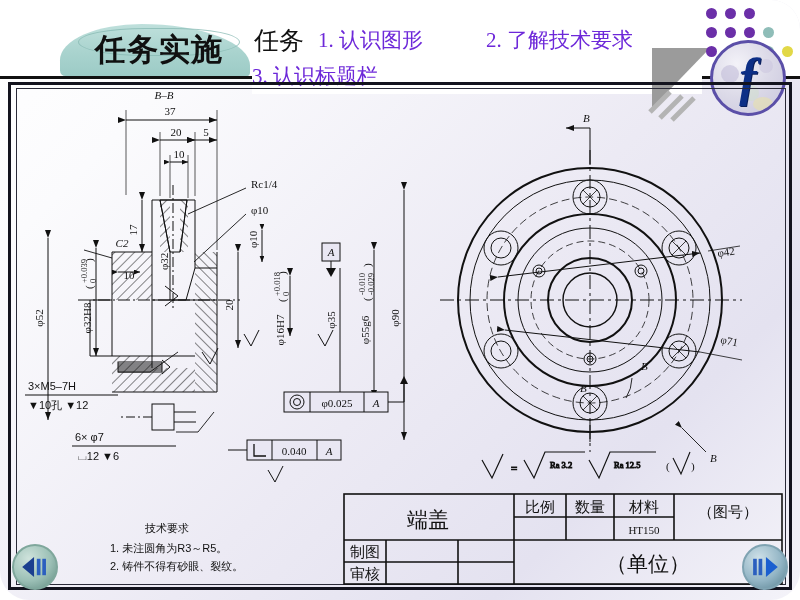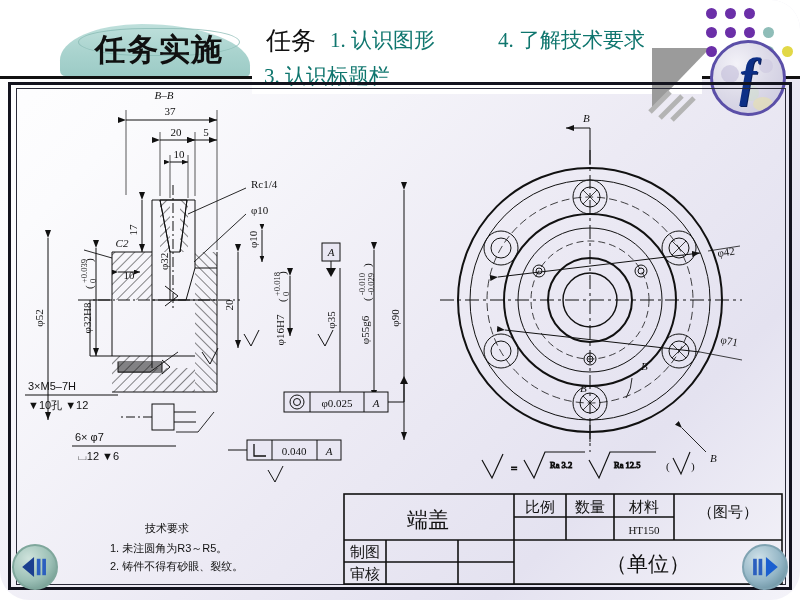"任务" .task-grid { left: 12px -> 0 }
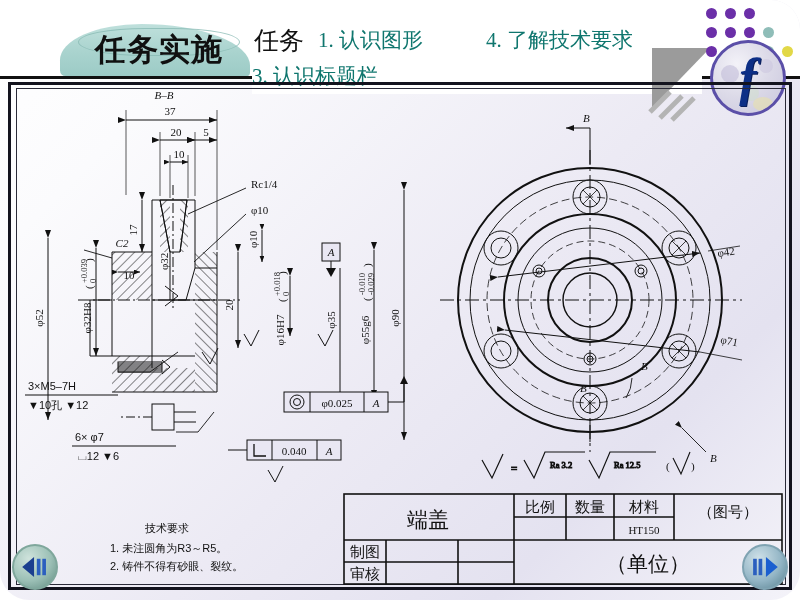"1. 认识图形" .task-it { color: #0f766e -> #6d28d9 }
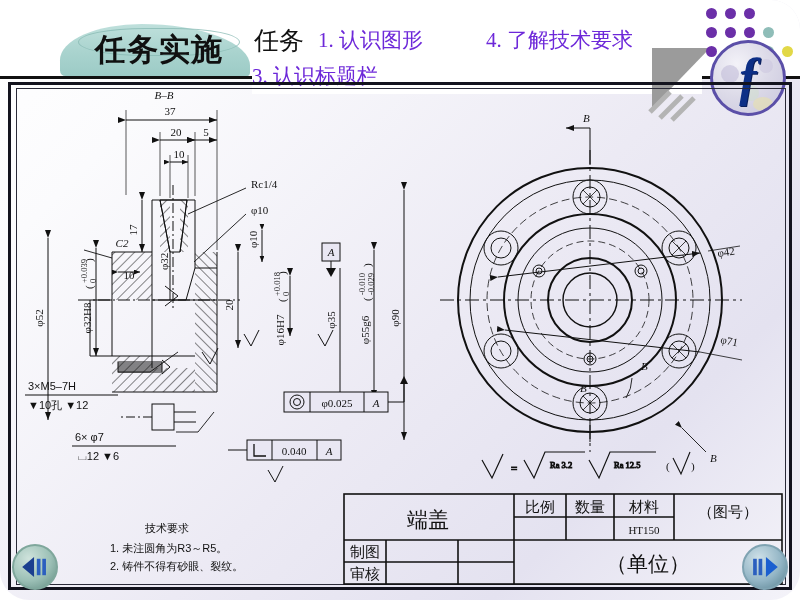"4. 了解技术要求" div.task-it { text: 4 -> 2 }
